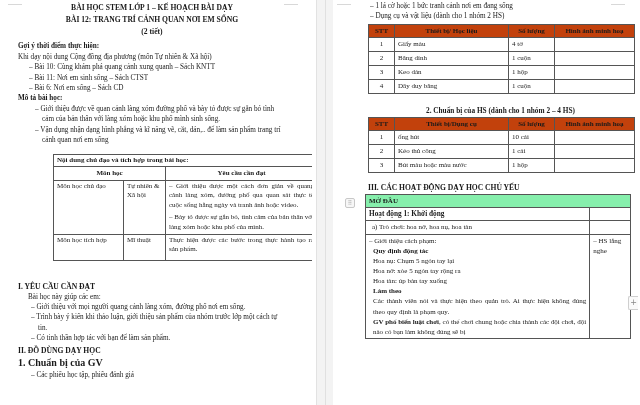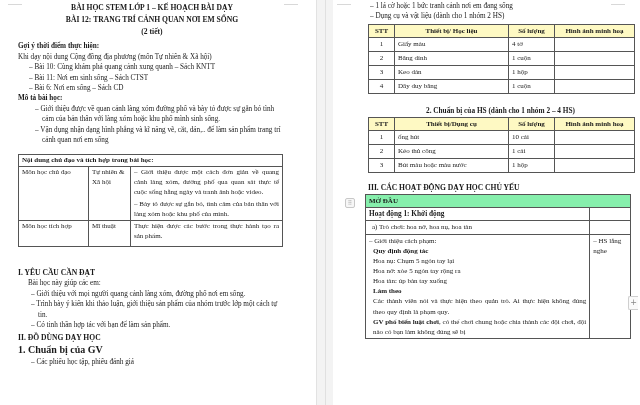"STT" .tbl-mat th { background: #fef9c3 -> #c2410c }
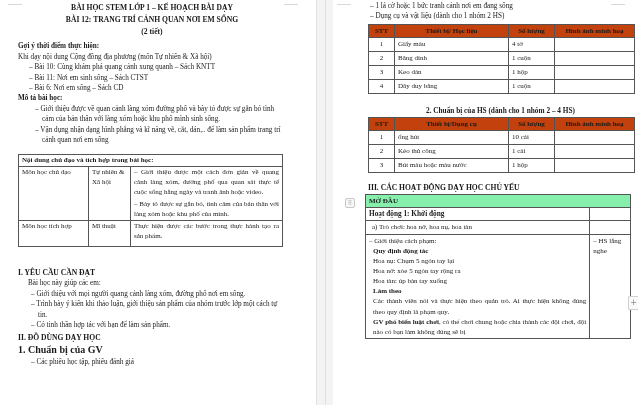"Nội dung chủ đạo và" .tbl-left { margin-left: none -> 35px }
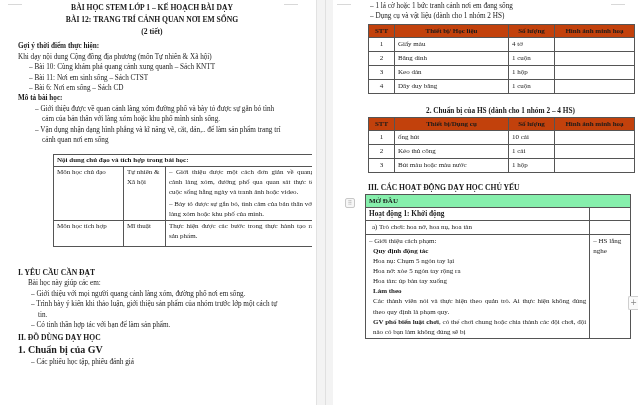"Môn học" tr { html: none -> <tr> <th>Môn học</th> <th>Yêu cầu cần đạt</th> </tr> }
